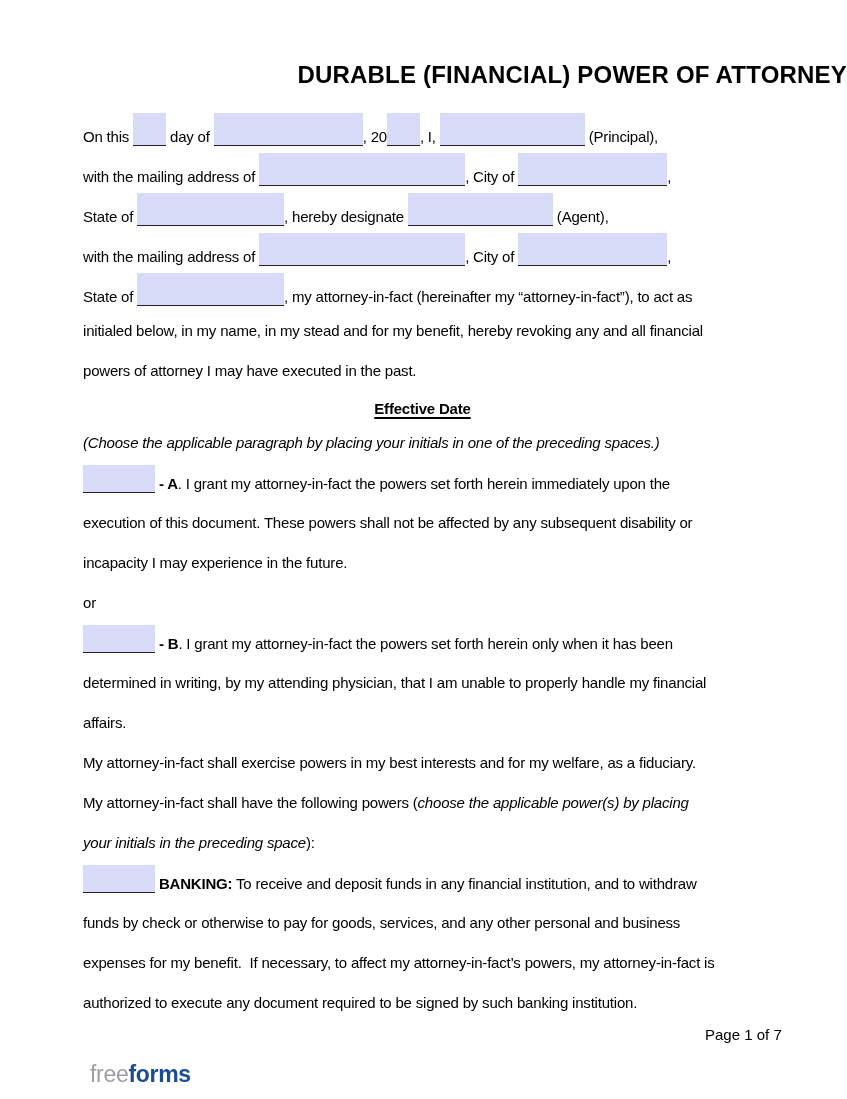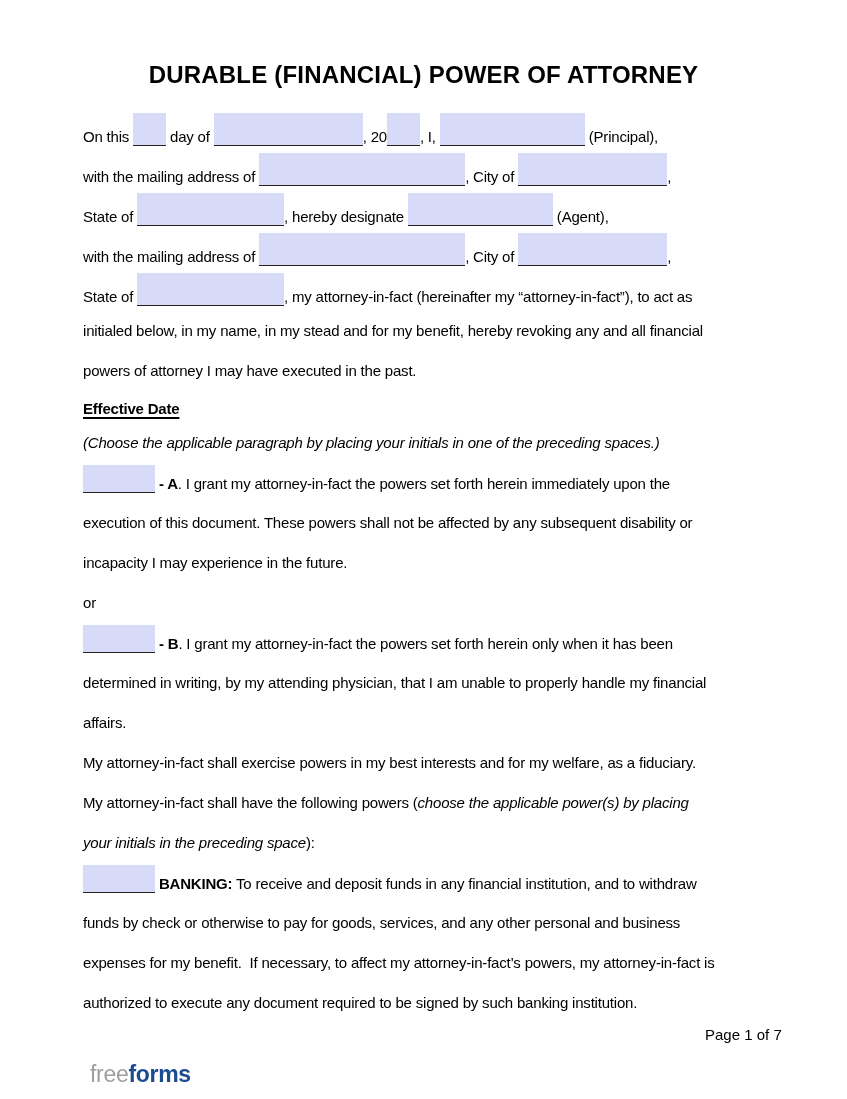"DURABLE (FINANCIAL) POWER OF ATTORNEY" .doc-title { text-align: center -> right }
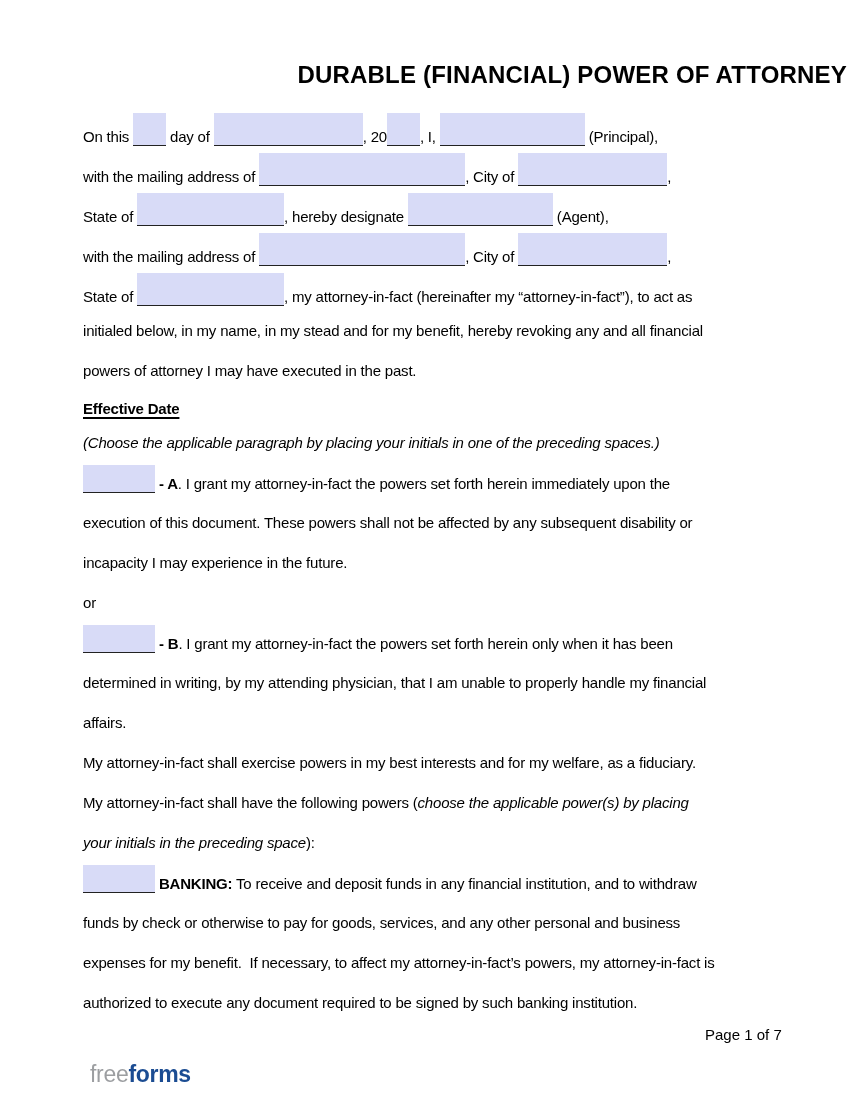"Effective Date" .heading-line { text-align: none -> center }
